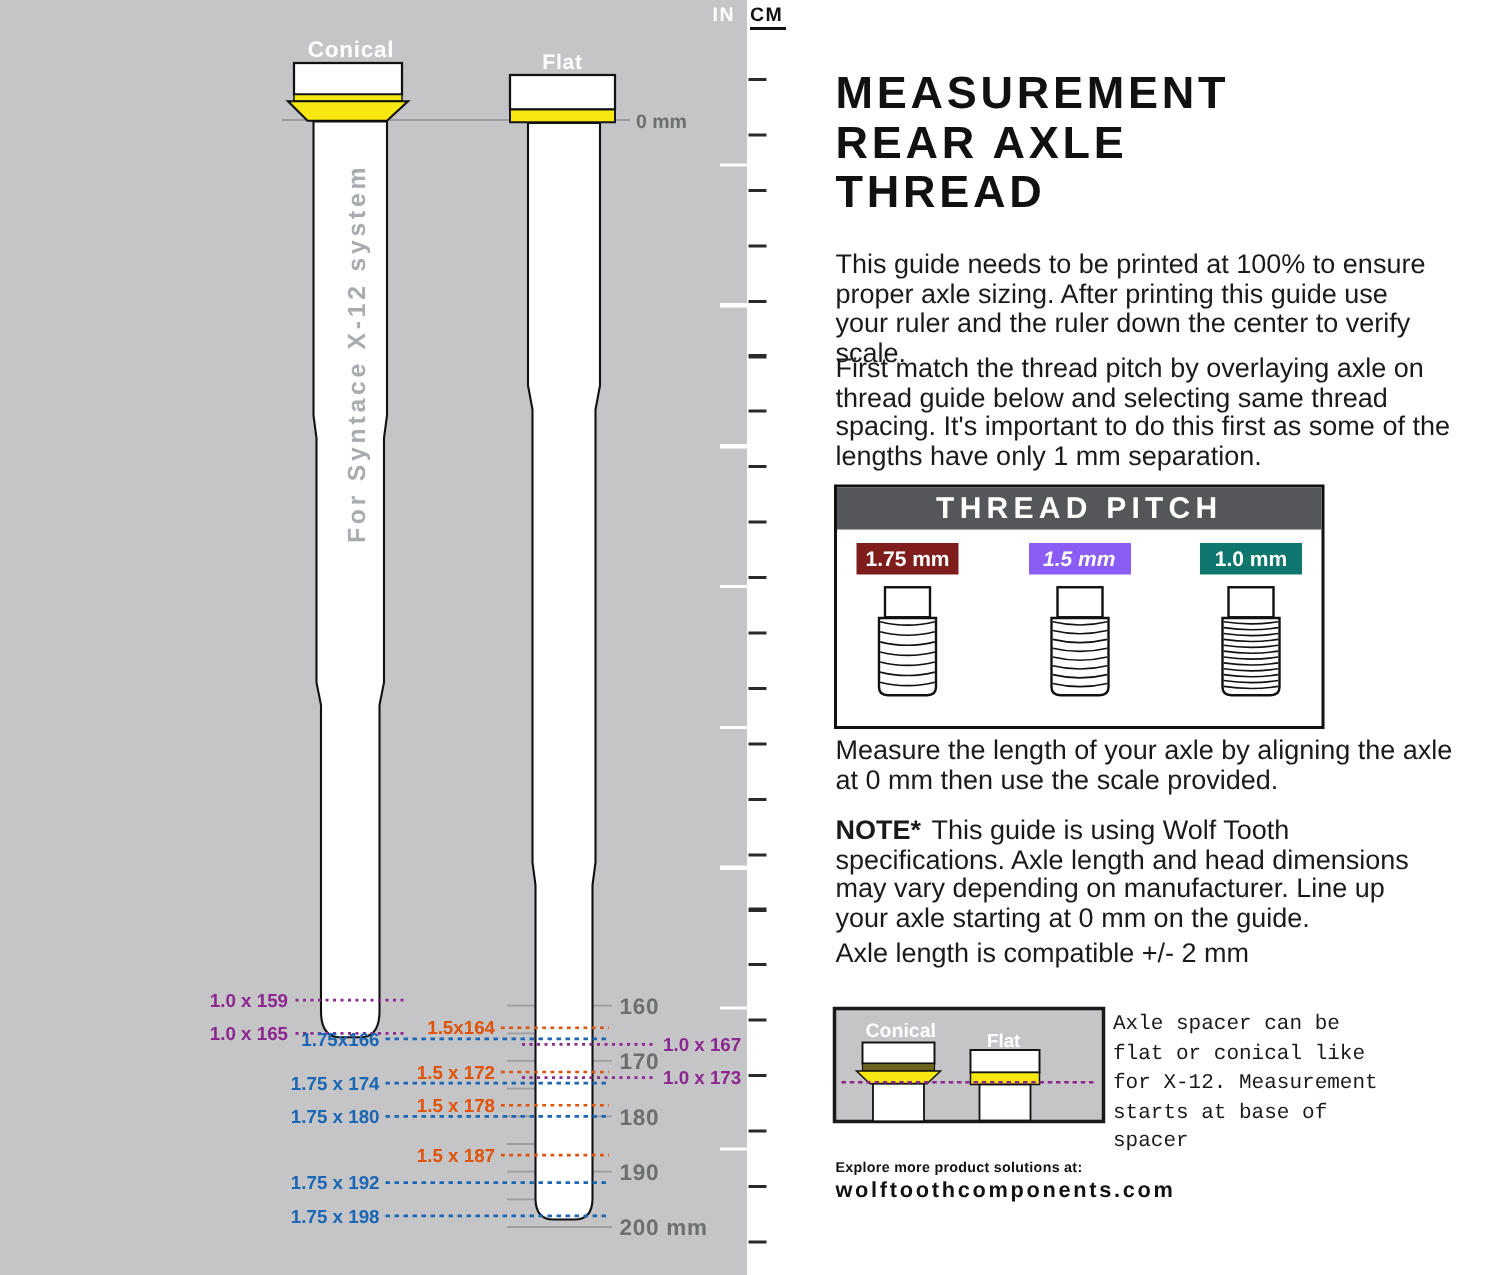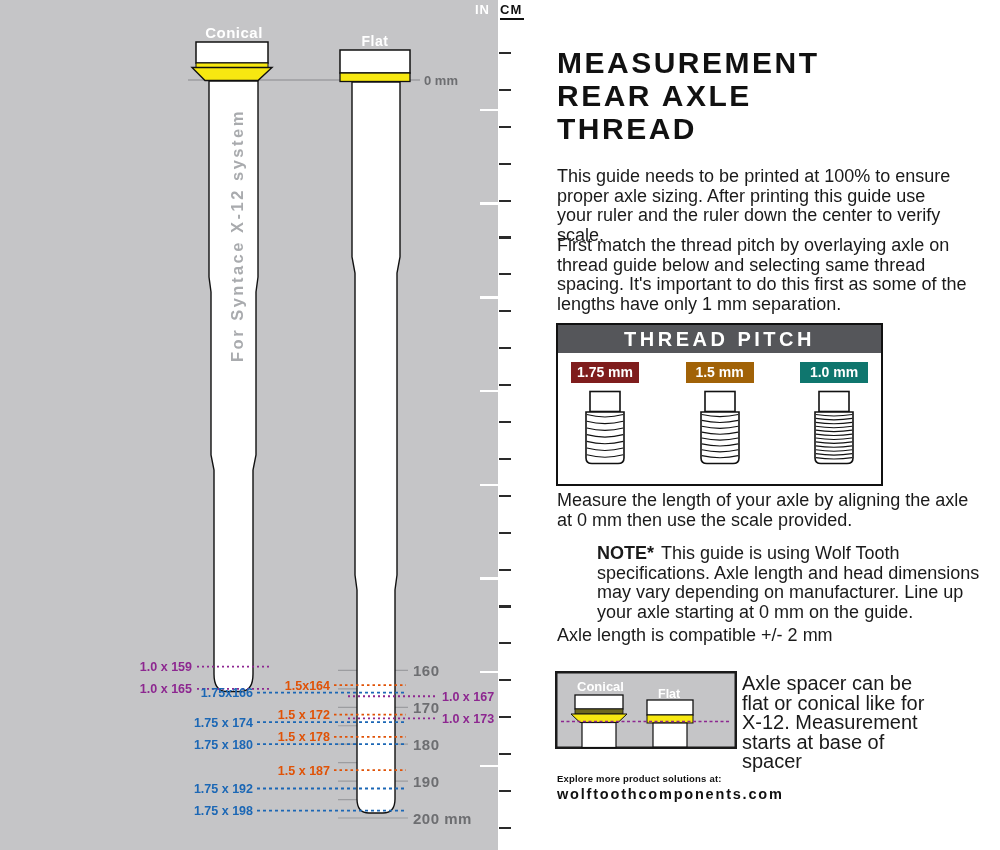"1.5 mm" div.pitch-label { background-color: #a16207 -> #8b5cf6; font-style: none -> italic }
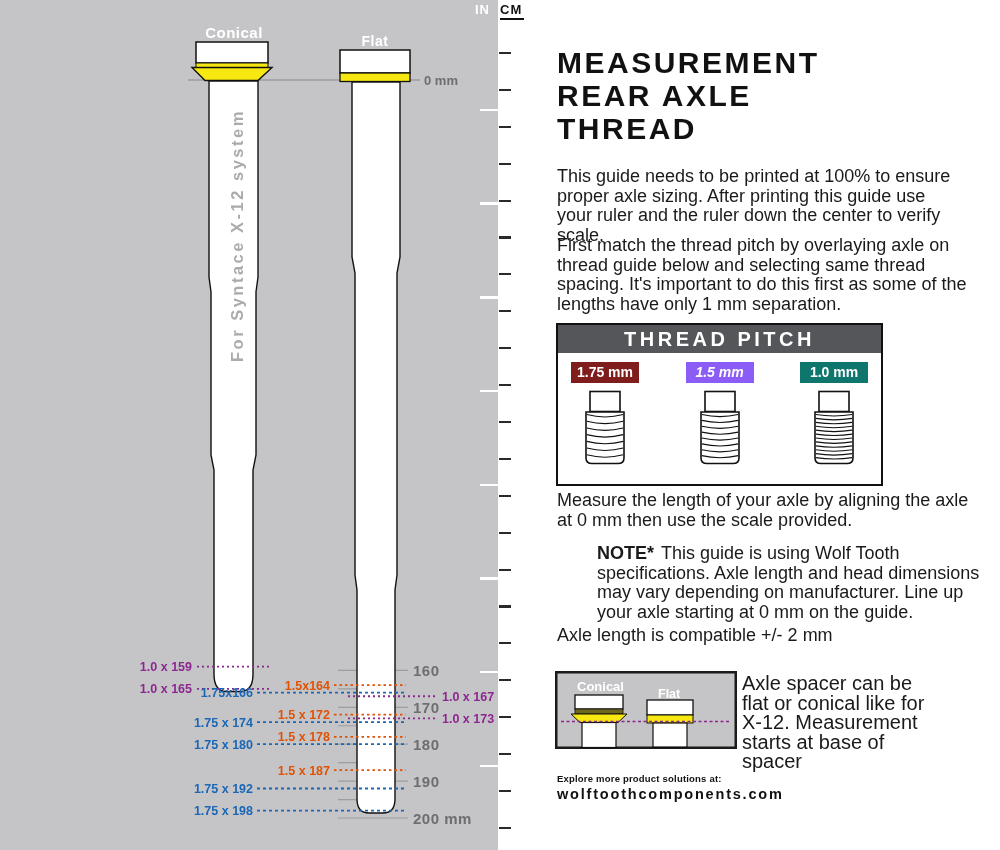"NOTE* This guide is using" p.abs { margin-left: 40px -> none }
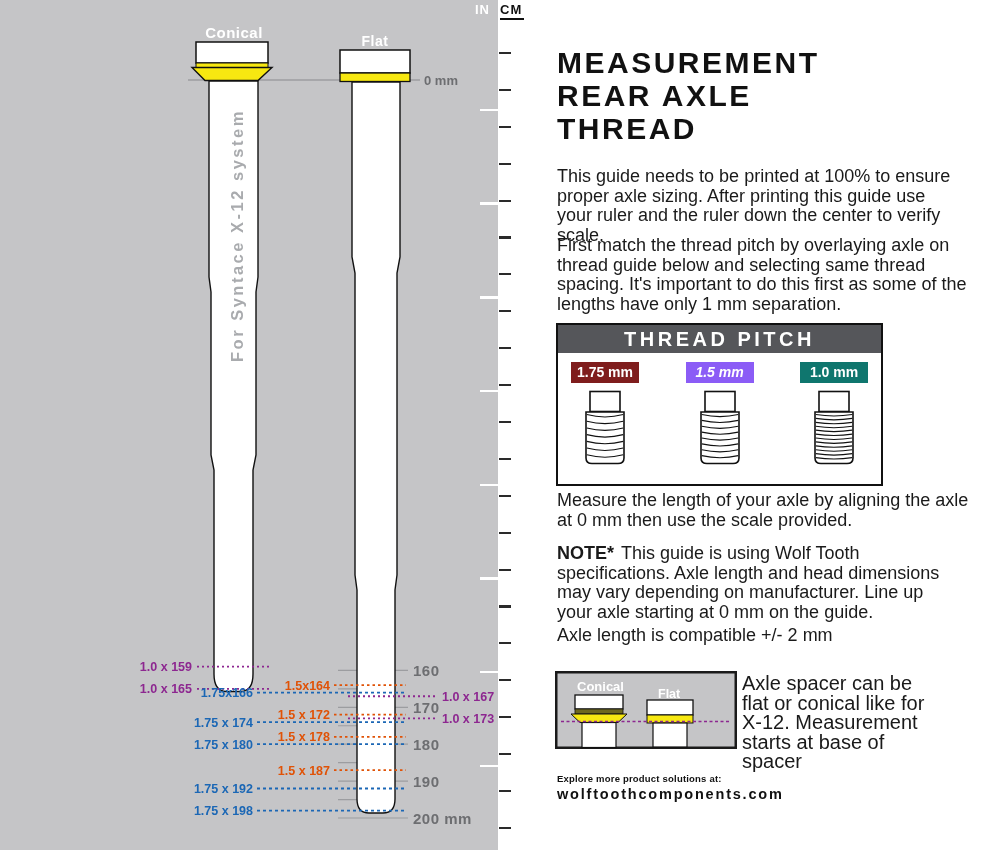"Axle spacer can be flat" p.abs { font-family: none -> Liberation Mono, monospace; font-size: 20px -> 14px }
